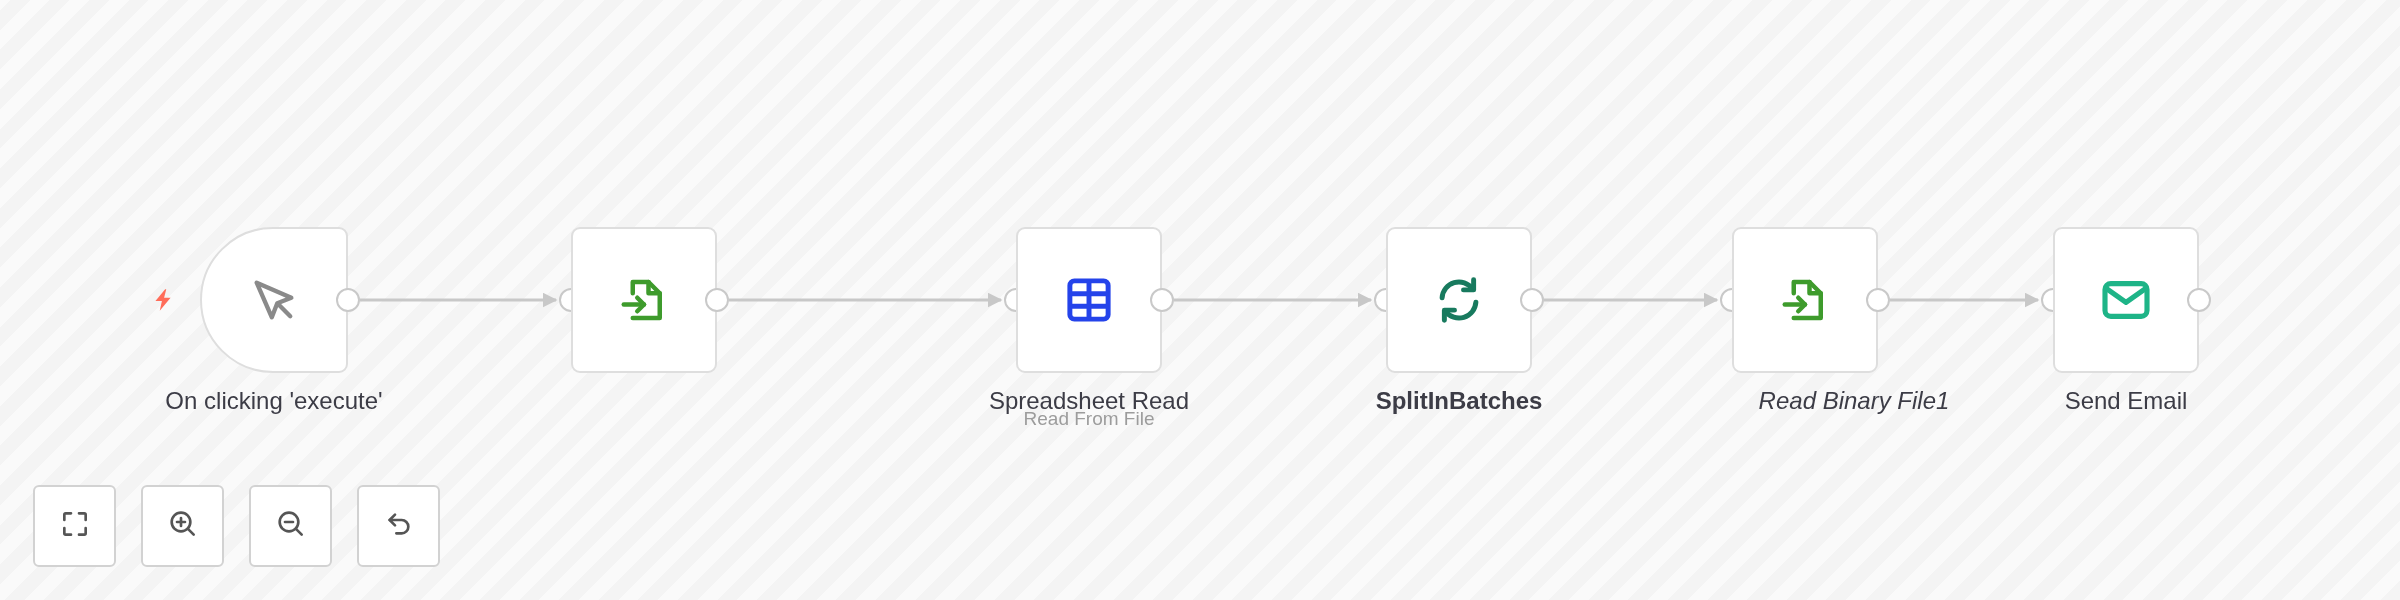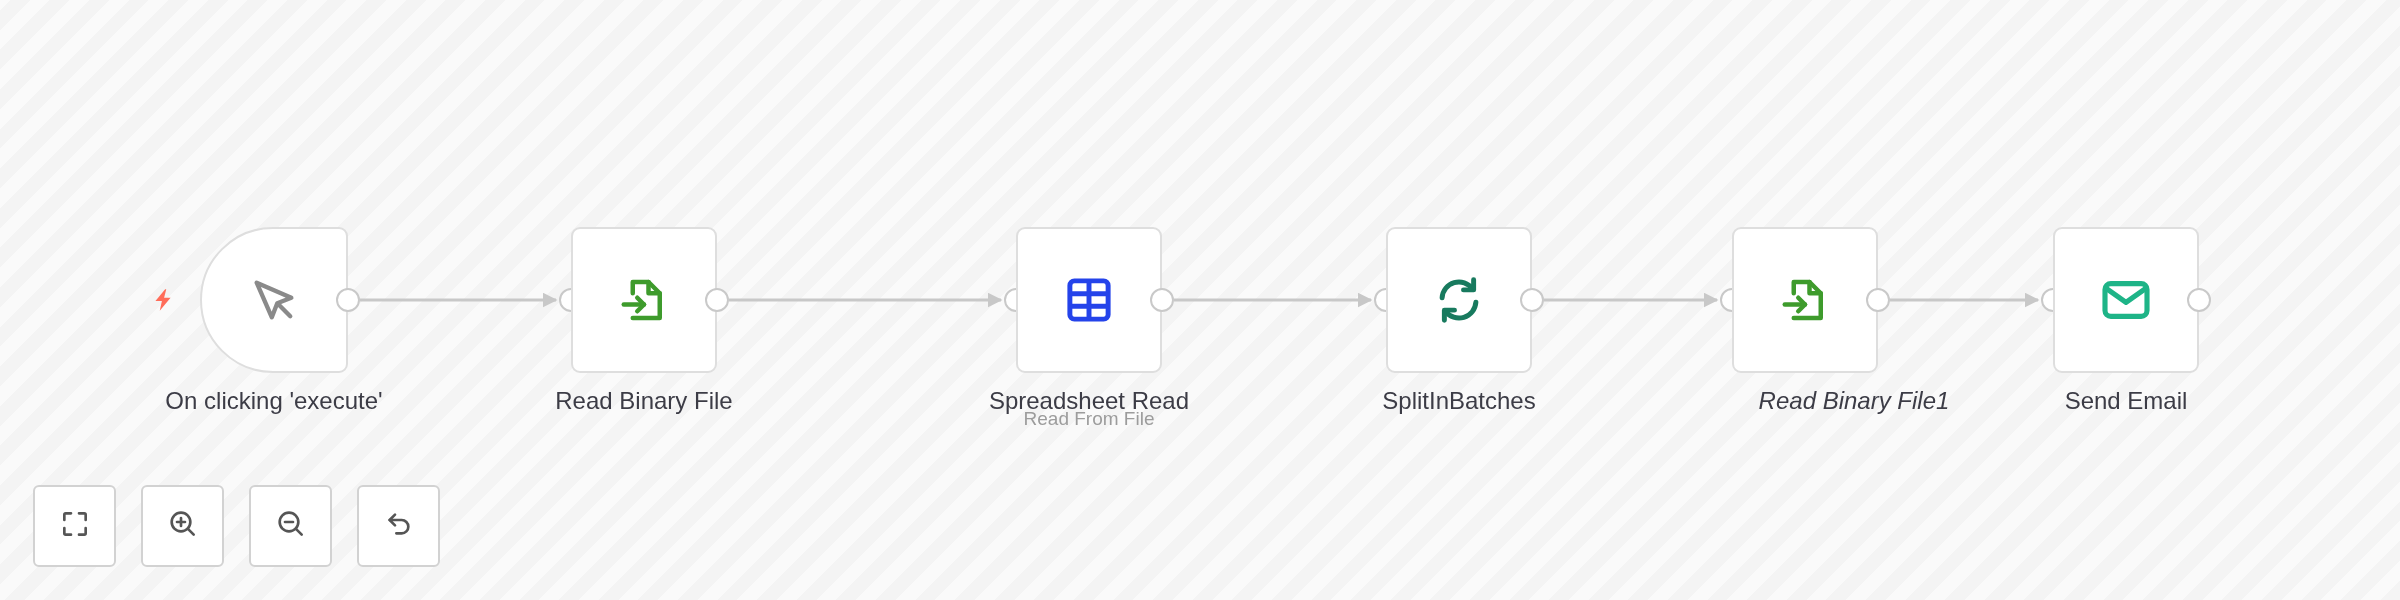"Read Binary File" div.label { html: <div>Read Binary File</div> -> none }
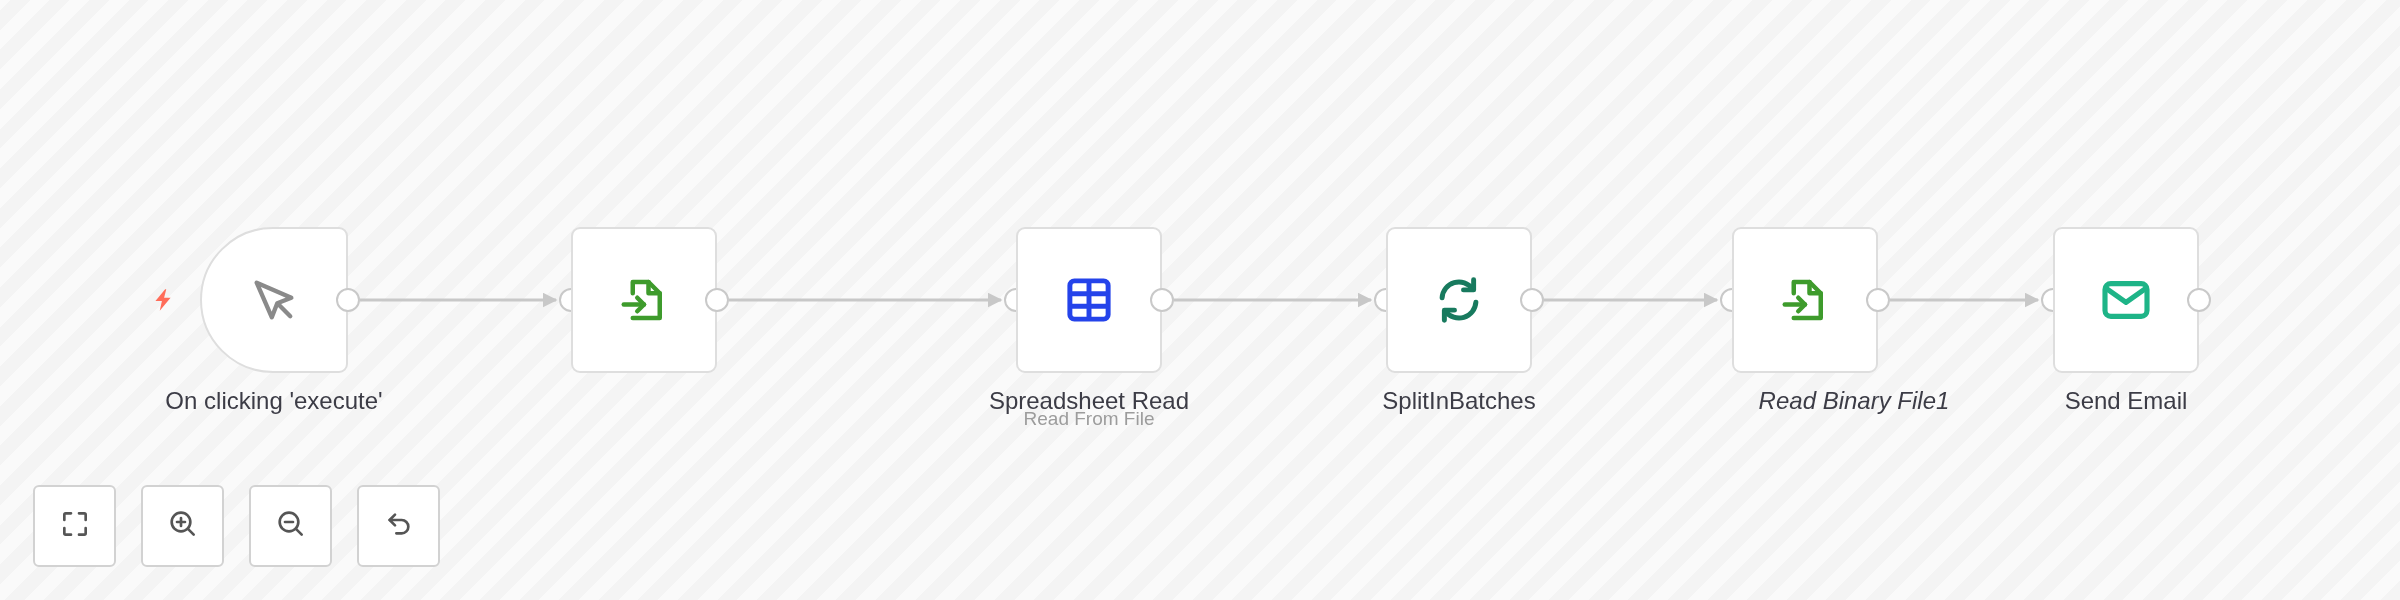"SplitInBatches" div.label { font-weight: none -> bold }
